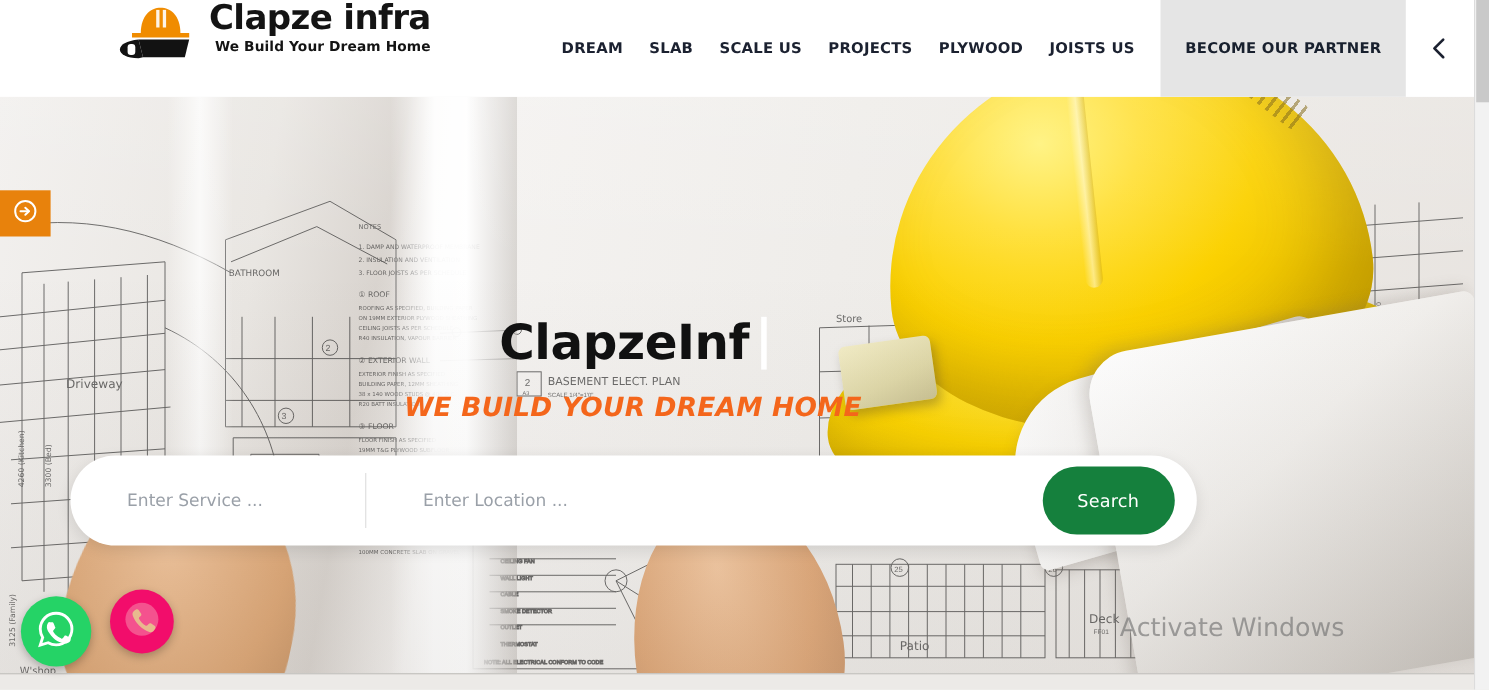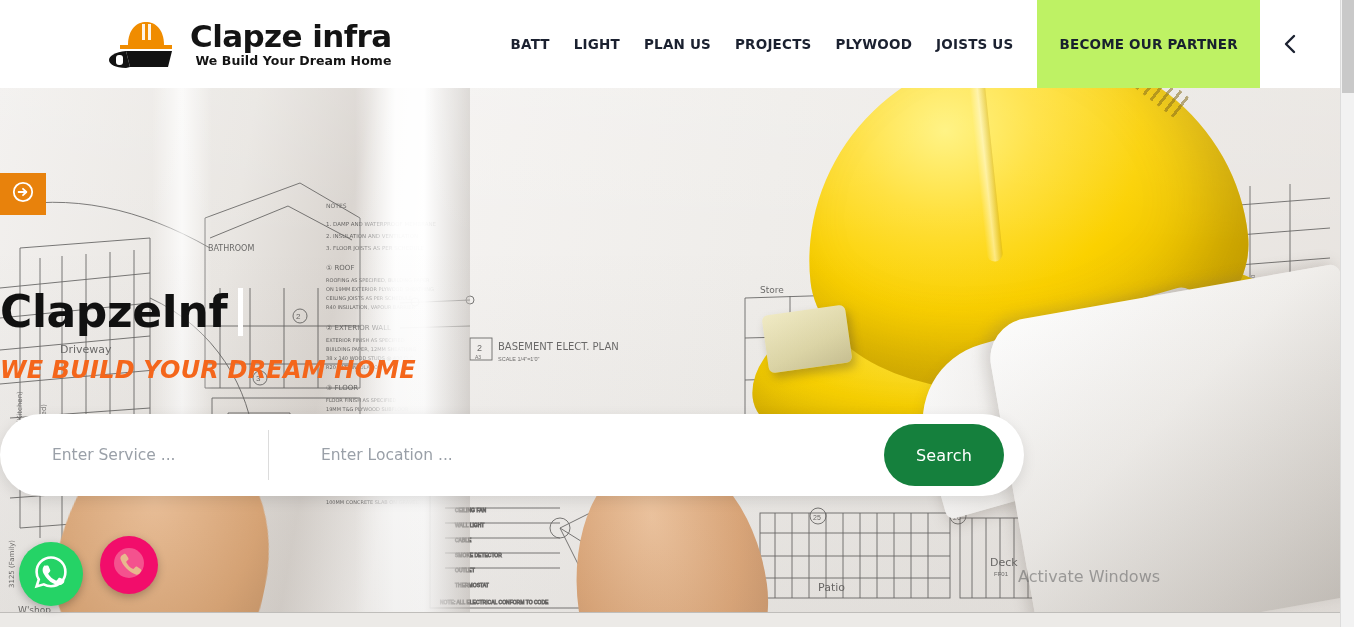"Clapze infra" .logo-wrap { align-items: center -> none }
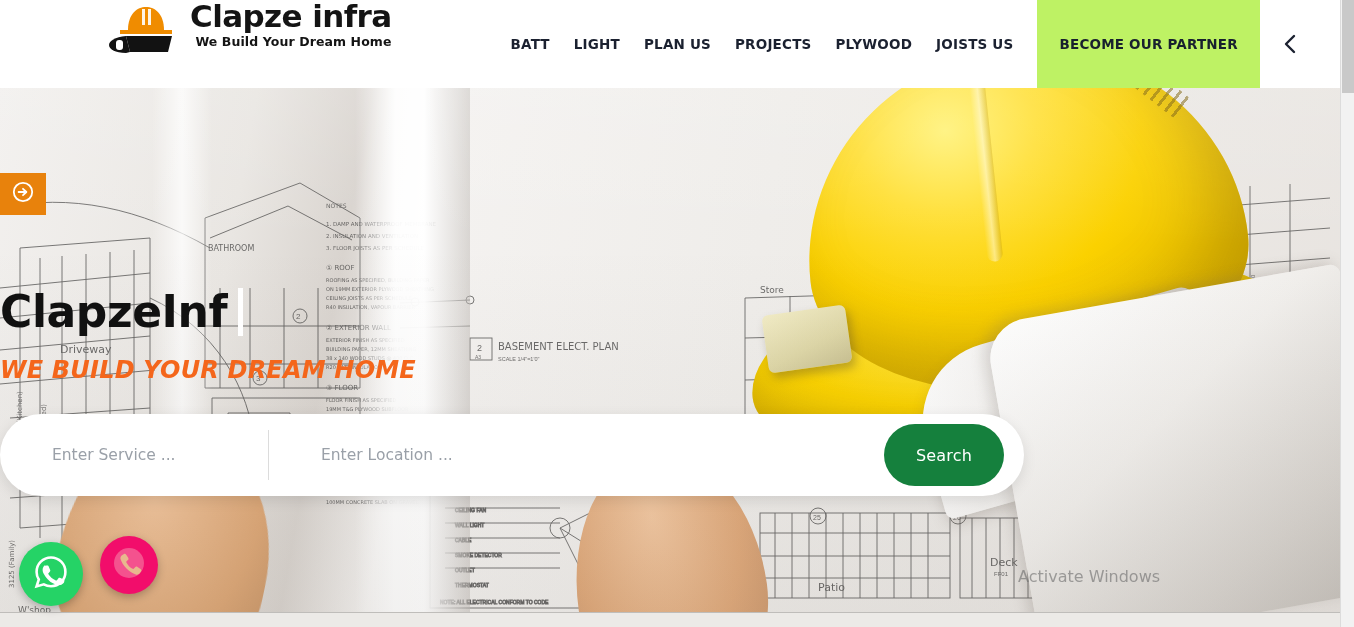"BATT" div.nav-item { text: BATT -> DREAM }
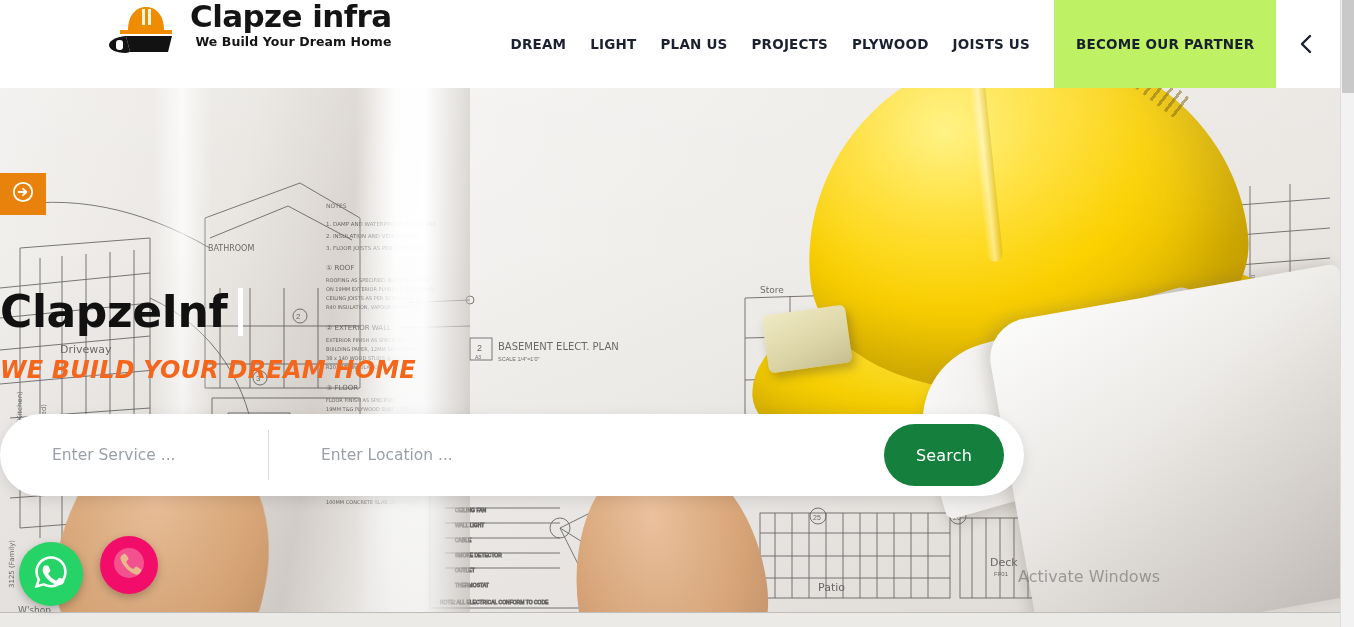"LIGHT" div.nav-item { text: LIGHT -> SLAB }
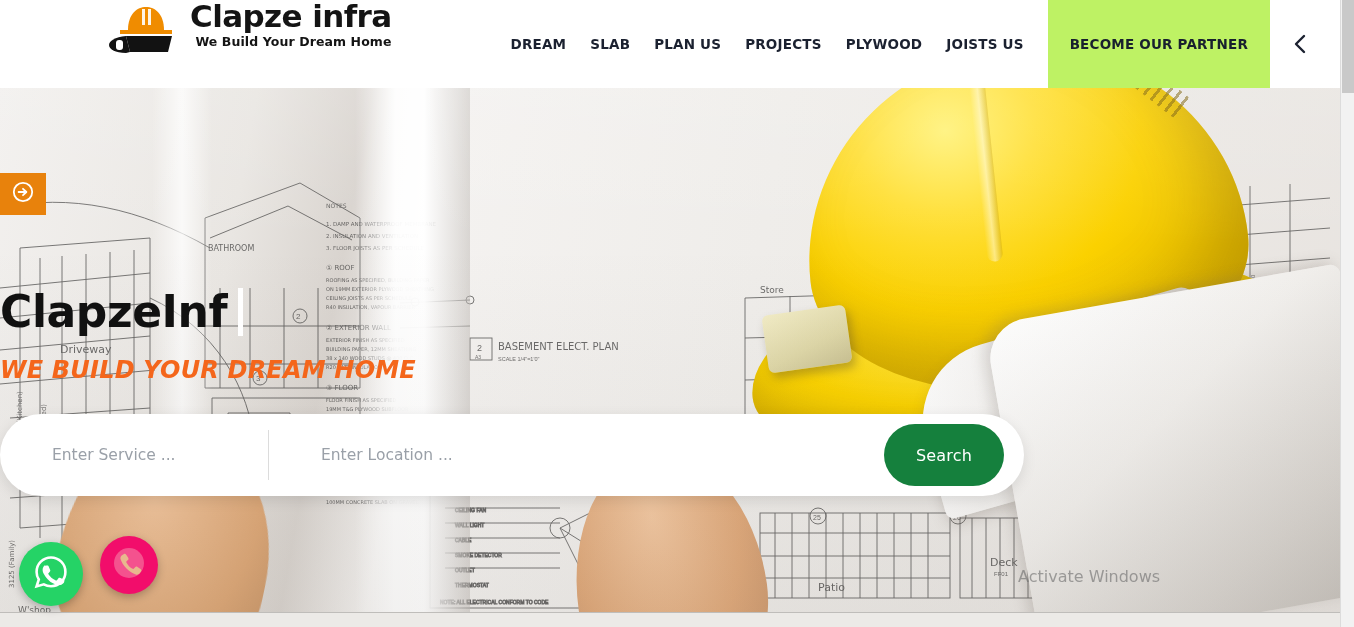"PLAN US" div.nav-item { text: PLAN -> SCALE }
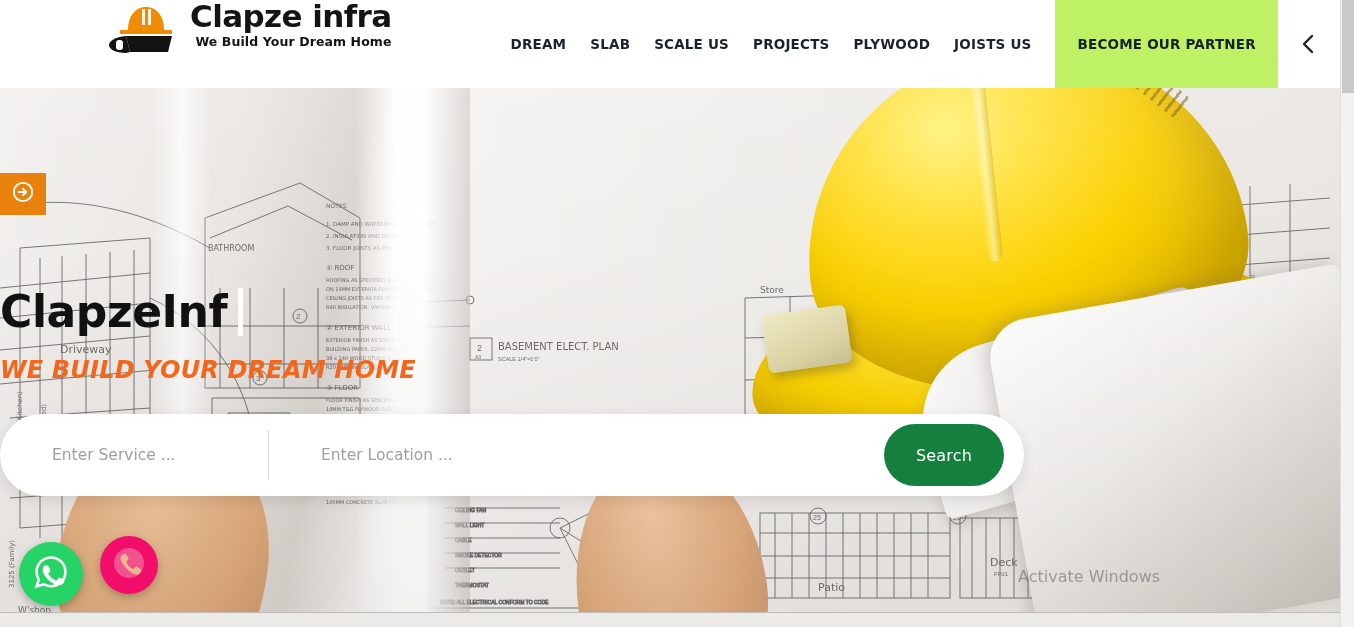"BECOME OUR PARTNER" .nav-item.partner { background: #bef264 -> #e5e5e5 }
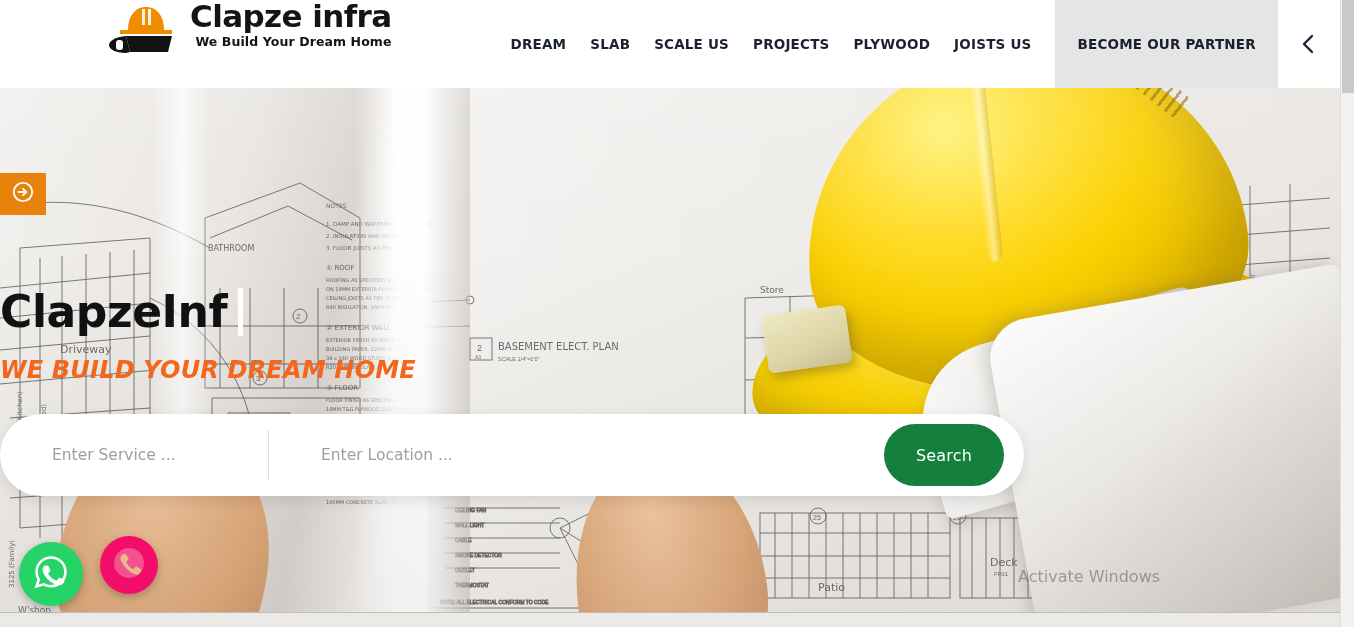"ClapzeInf" .hero-content { align-items: flex-start -> center }
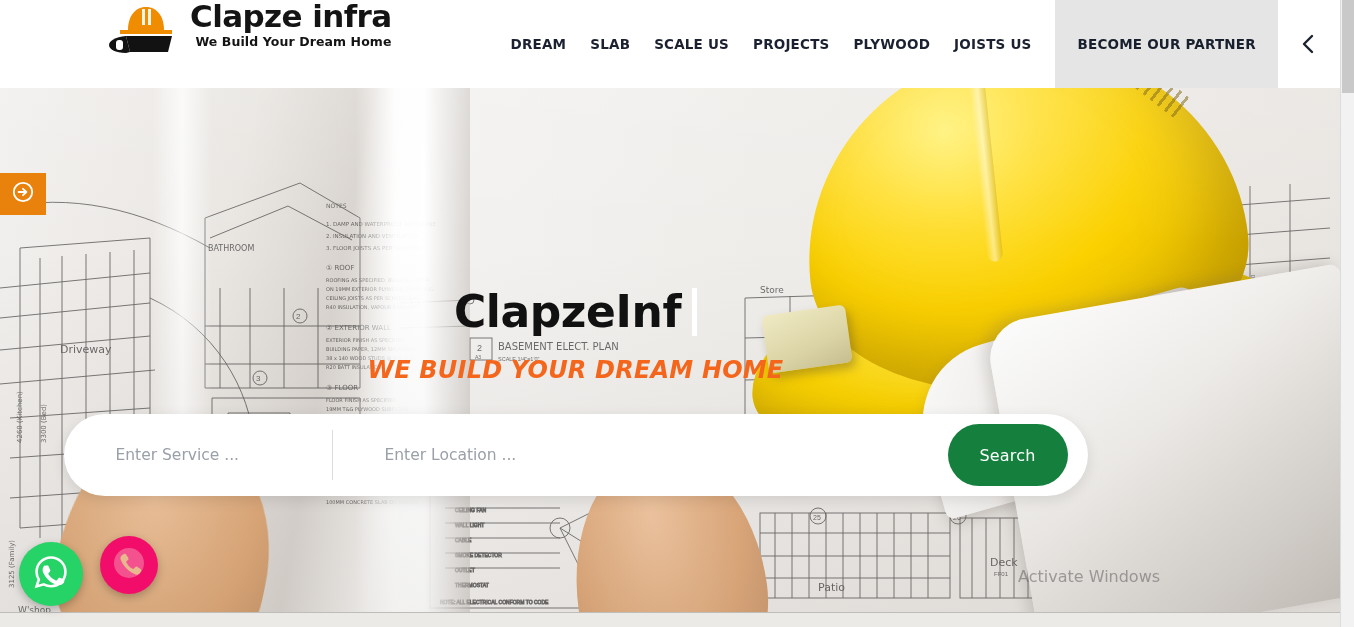"Activate Windows" .wm-title { font-size: 16px -> 23px }
